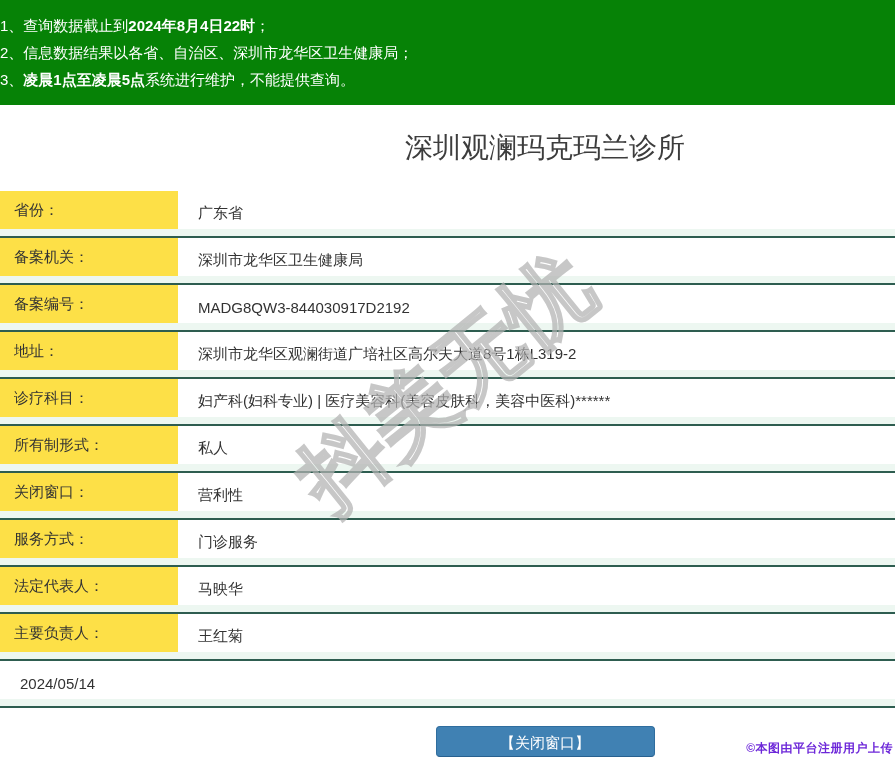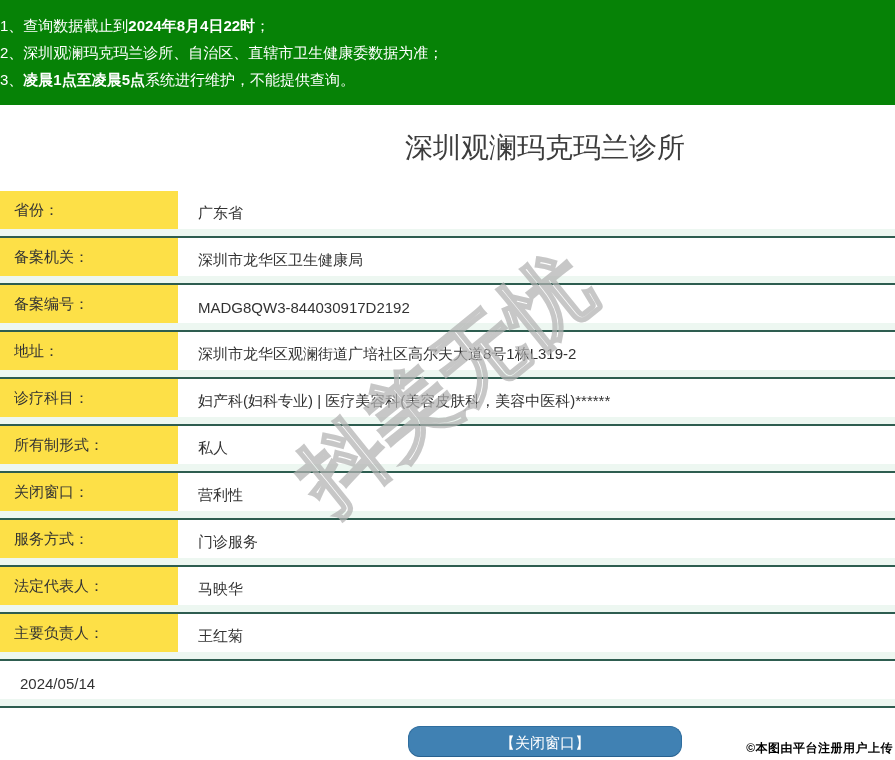"深圳观澜玛克玛兰诊所、自治区、直辖市卫生健康委数据为准；" span { text: 深圳观澜玛克玛兰诊所、自治区、直辖市卫生健康委数据为准 -> 信息数据结果以各省、自治区、深圳市龙华区卫生健康局 }
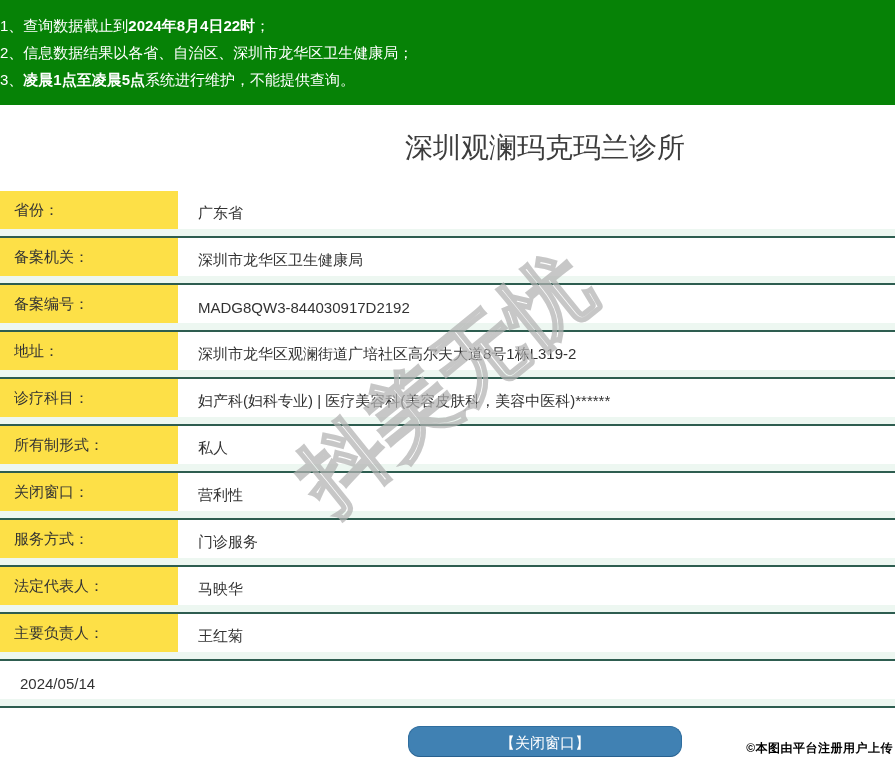"【关闭窗口】" .close-btn { border-radius: 12px -> 4px; width: 274px -> 219px }
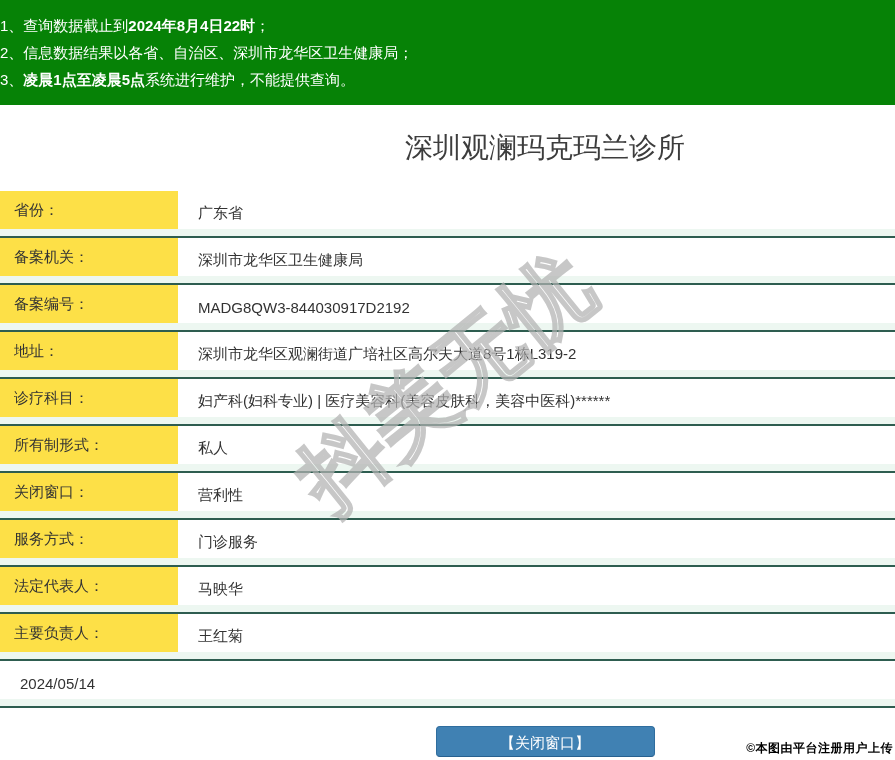"©本图由平台注册用户上传" .upload-note { color: #000000 -> #6d28d9 }
